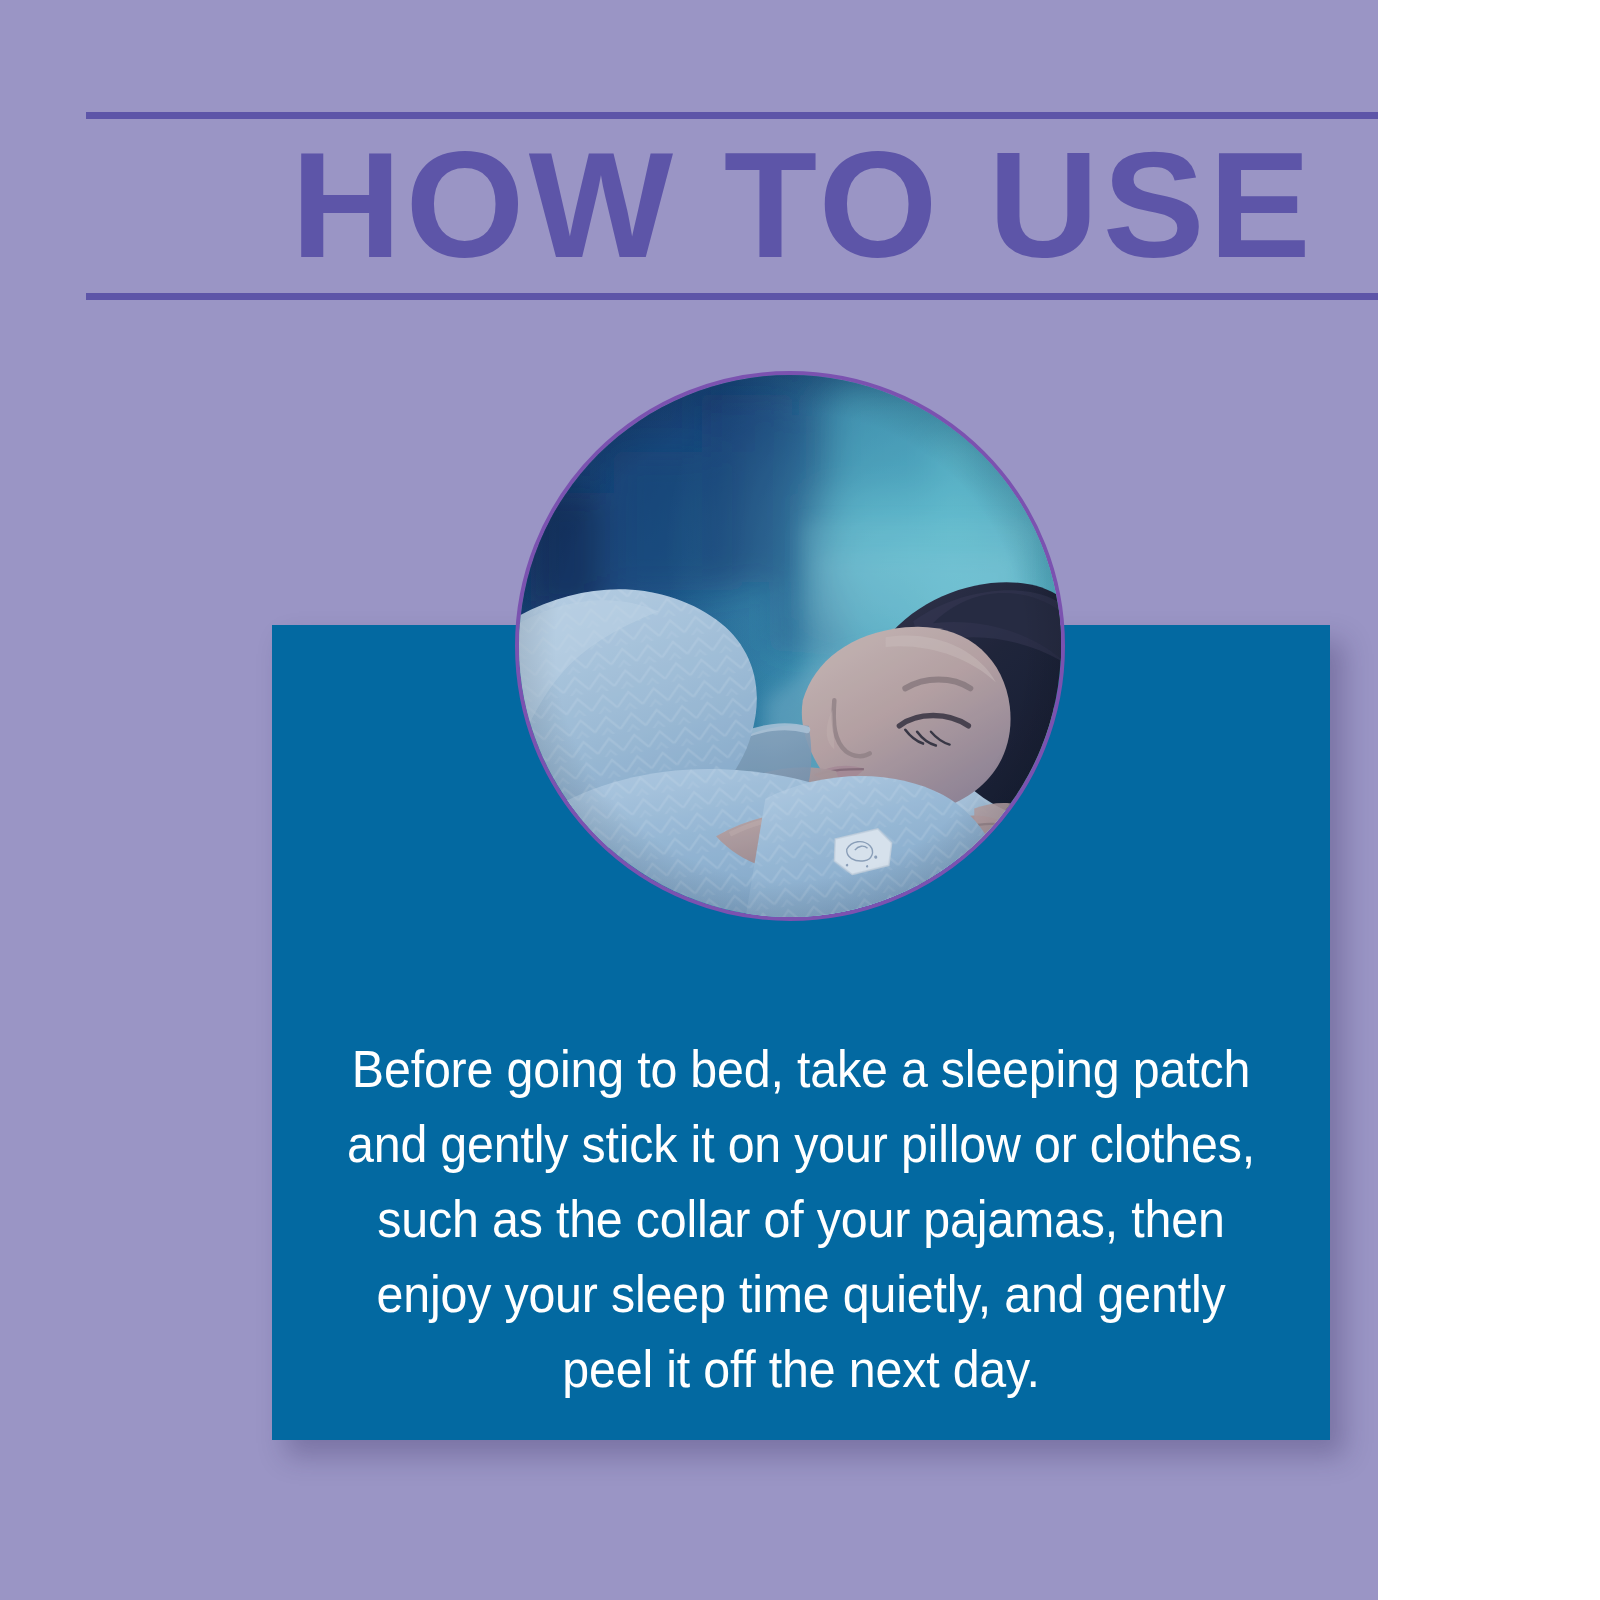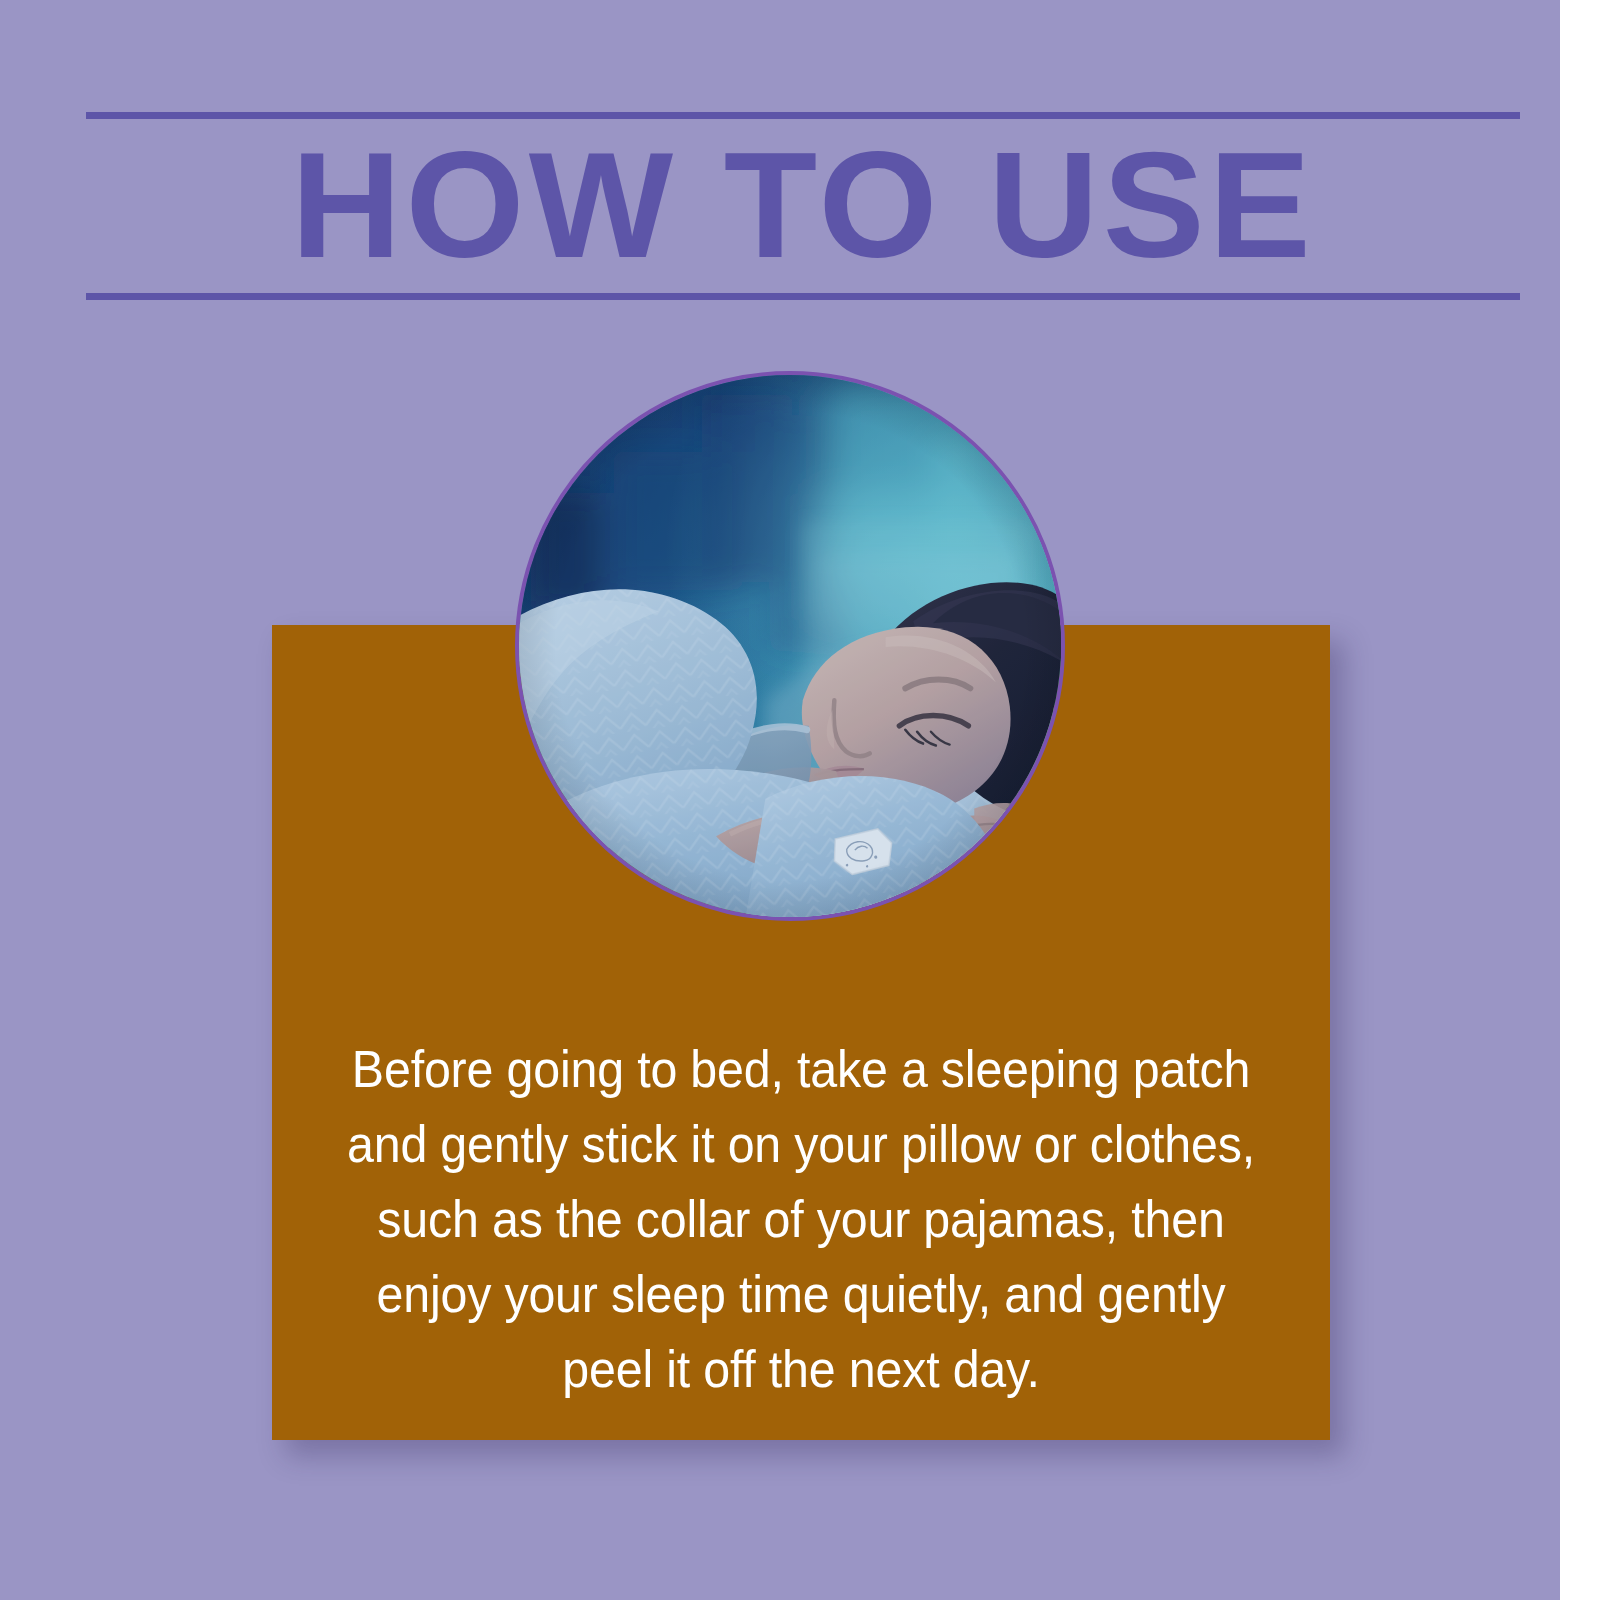"HOW TO USE" #poster { padding-left: none -> 7px; width: 1560px -> 1371px }
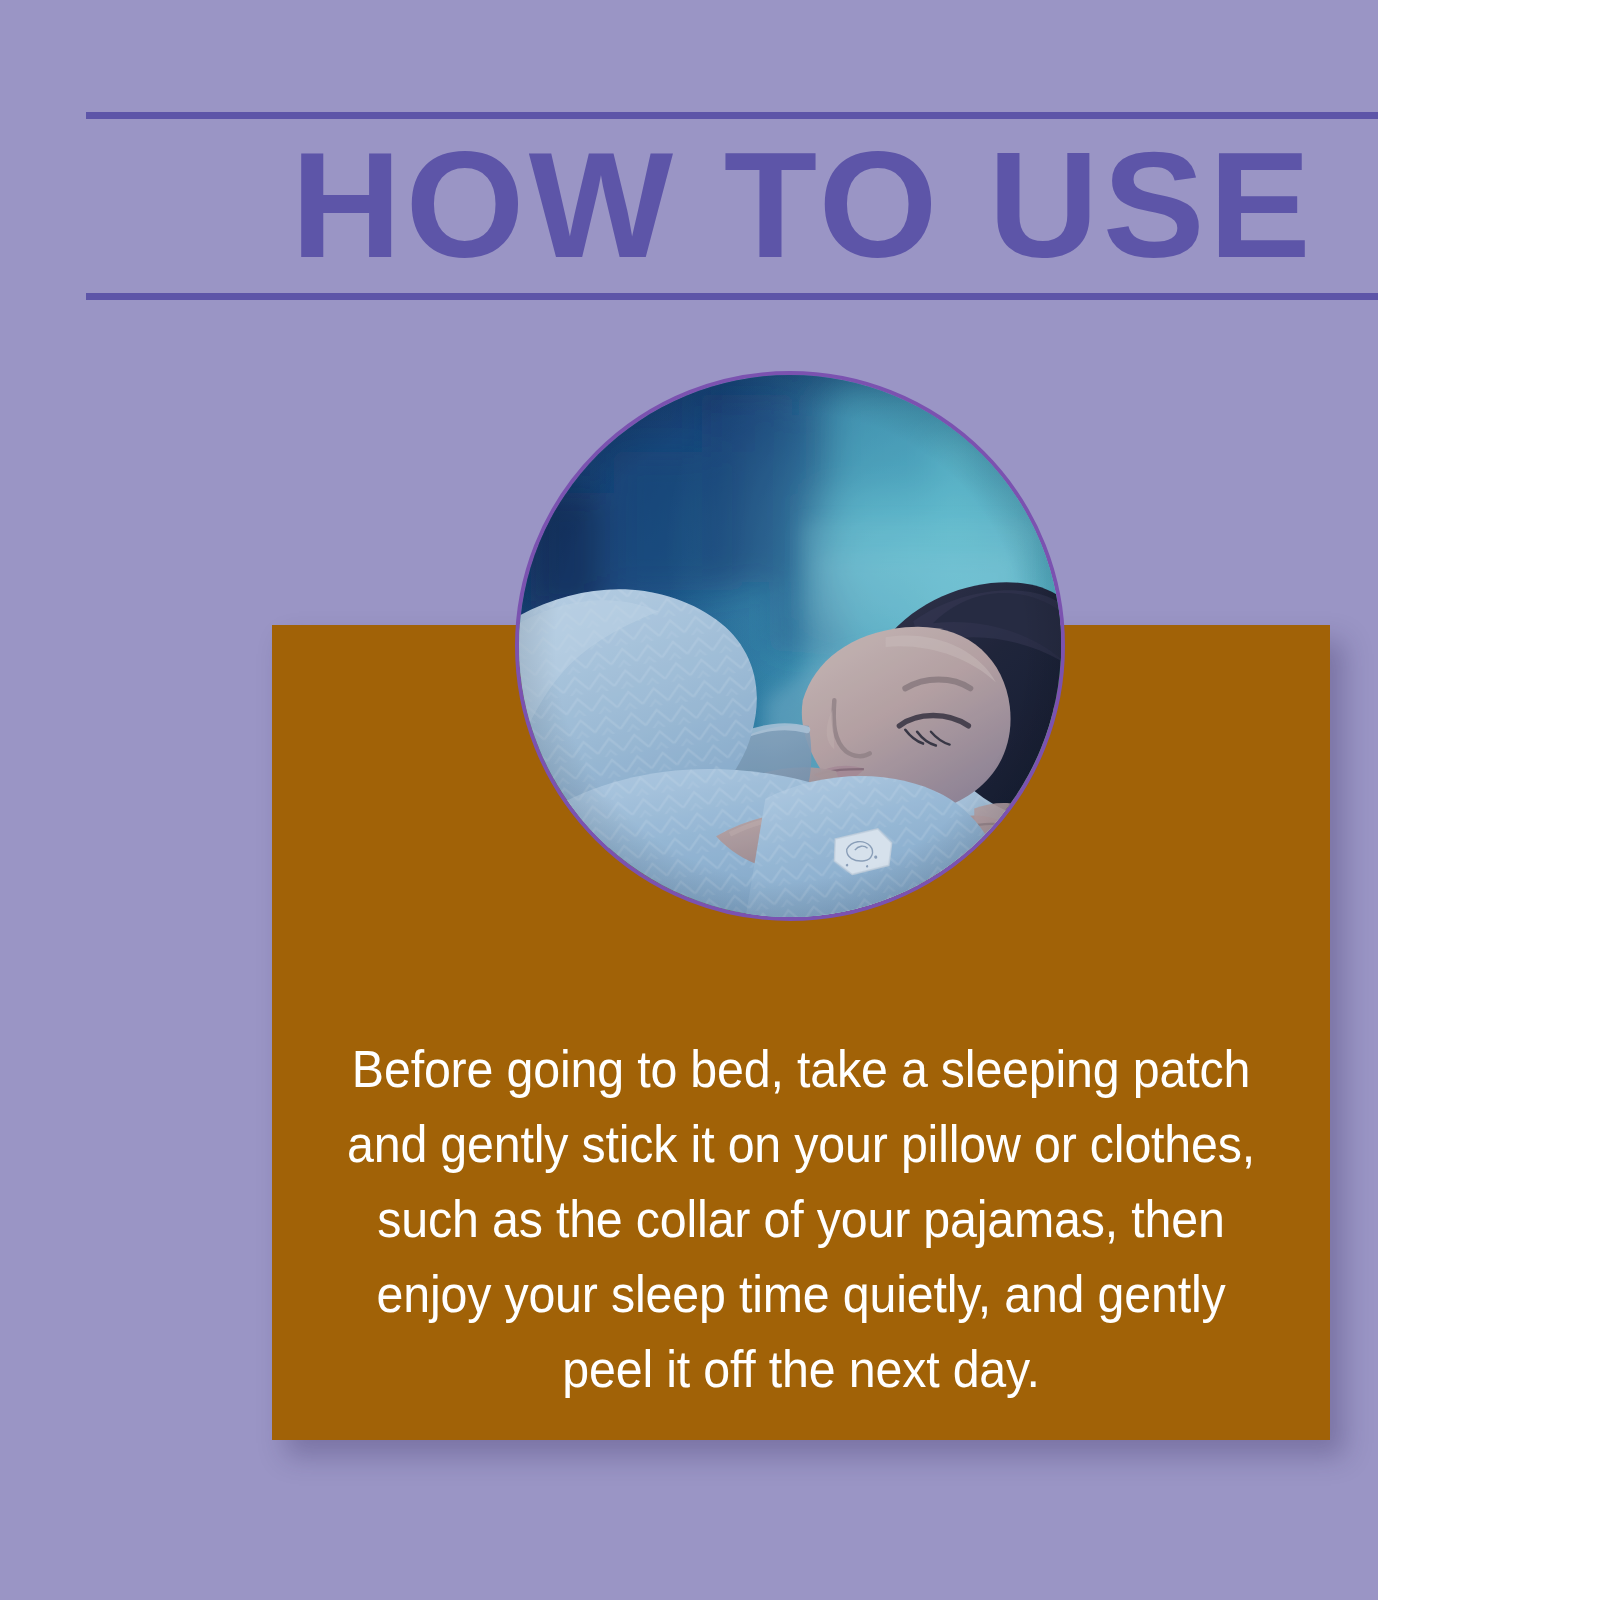"Before going to bed, take" .card { background: #a16207 -> #0369a1 }
